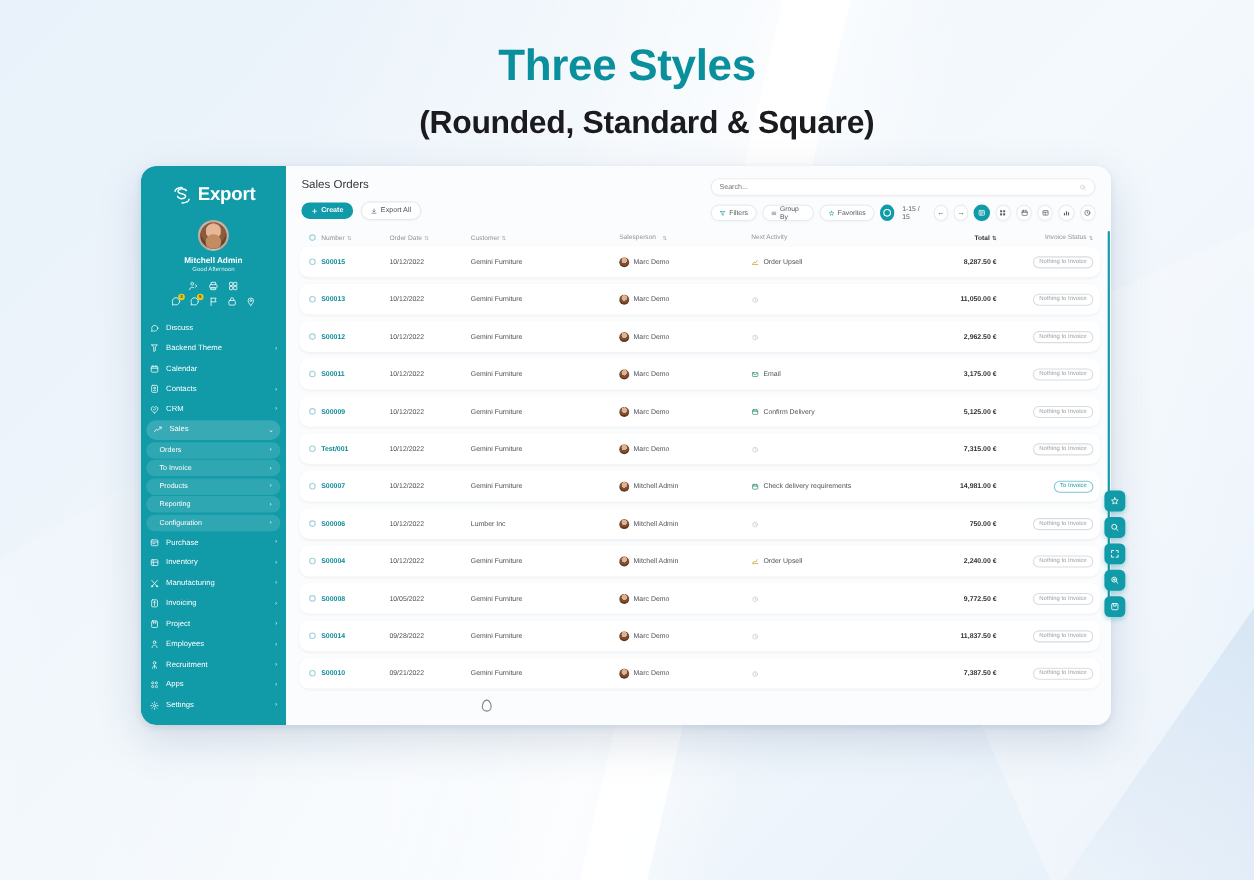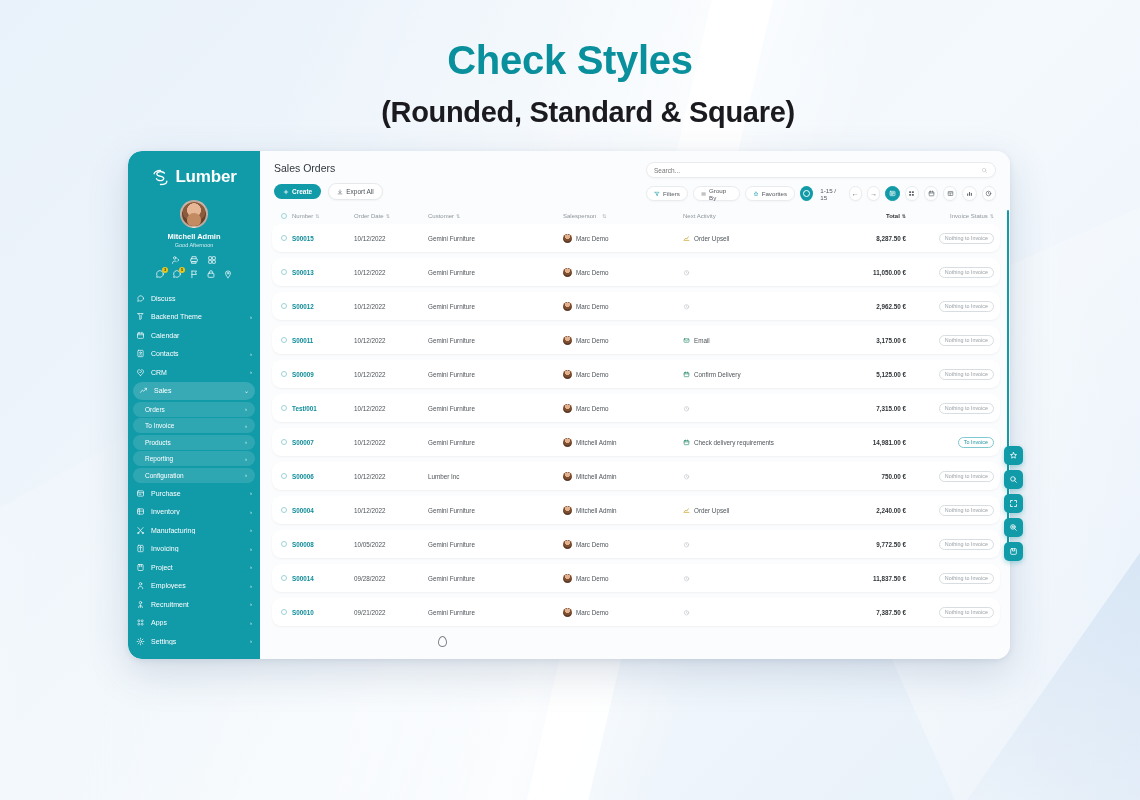"Check Styles" h1 { text: Check -> Three }
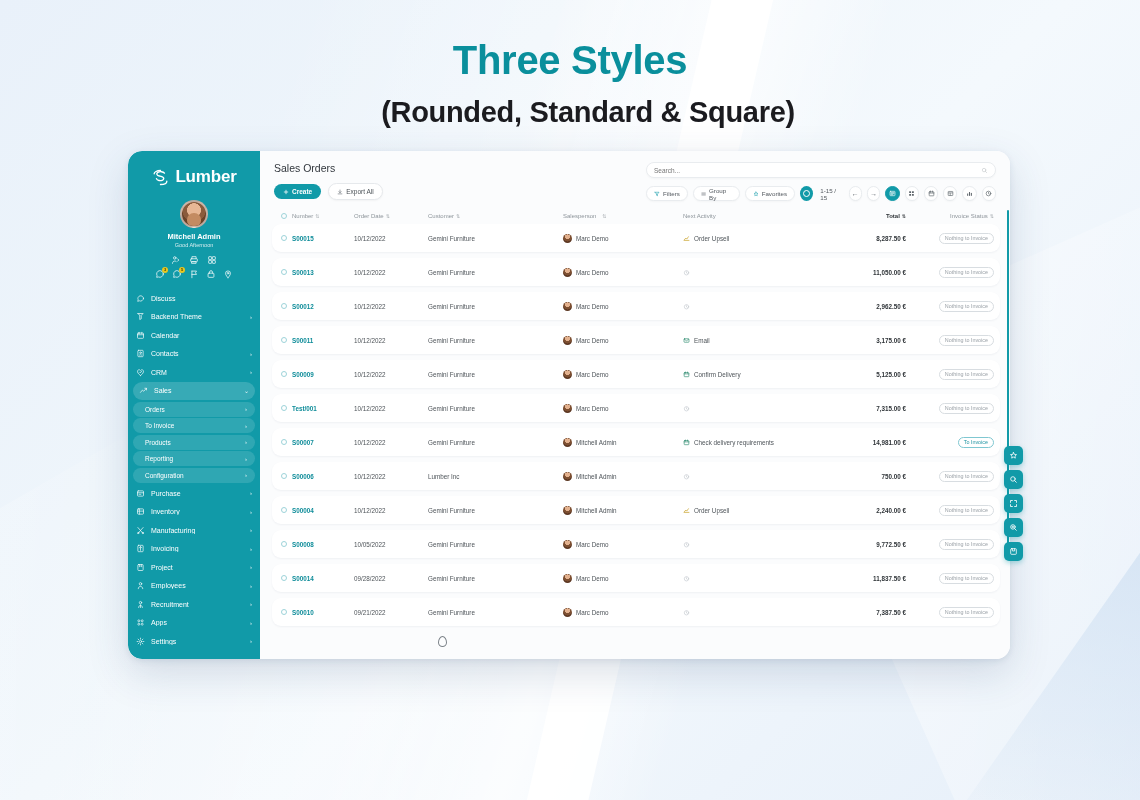"Lumber" span.brand-name { text: Lumber -> Export }
